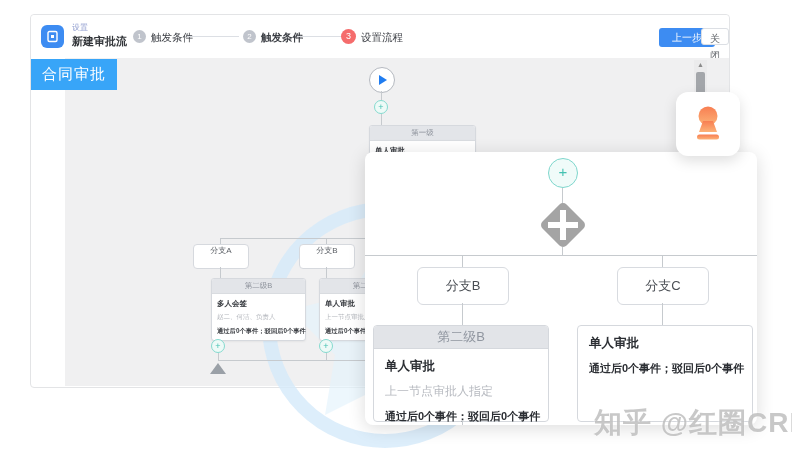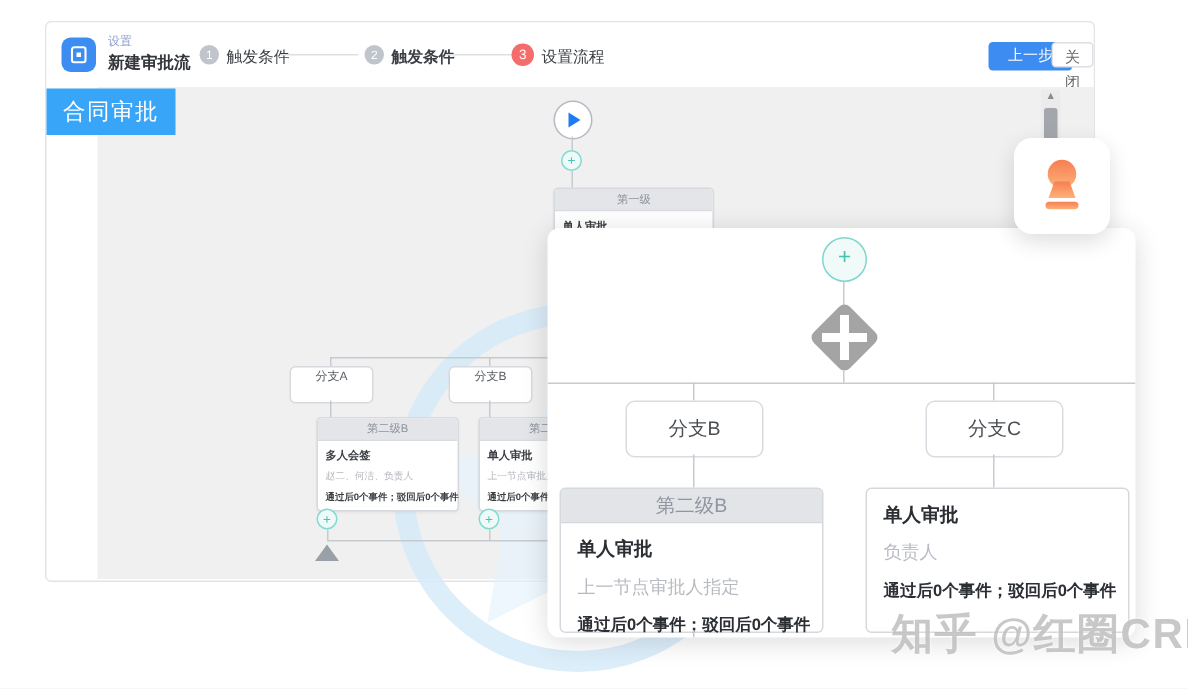"负责人" div.t2 { html: <div>负责人</div> -> none }
